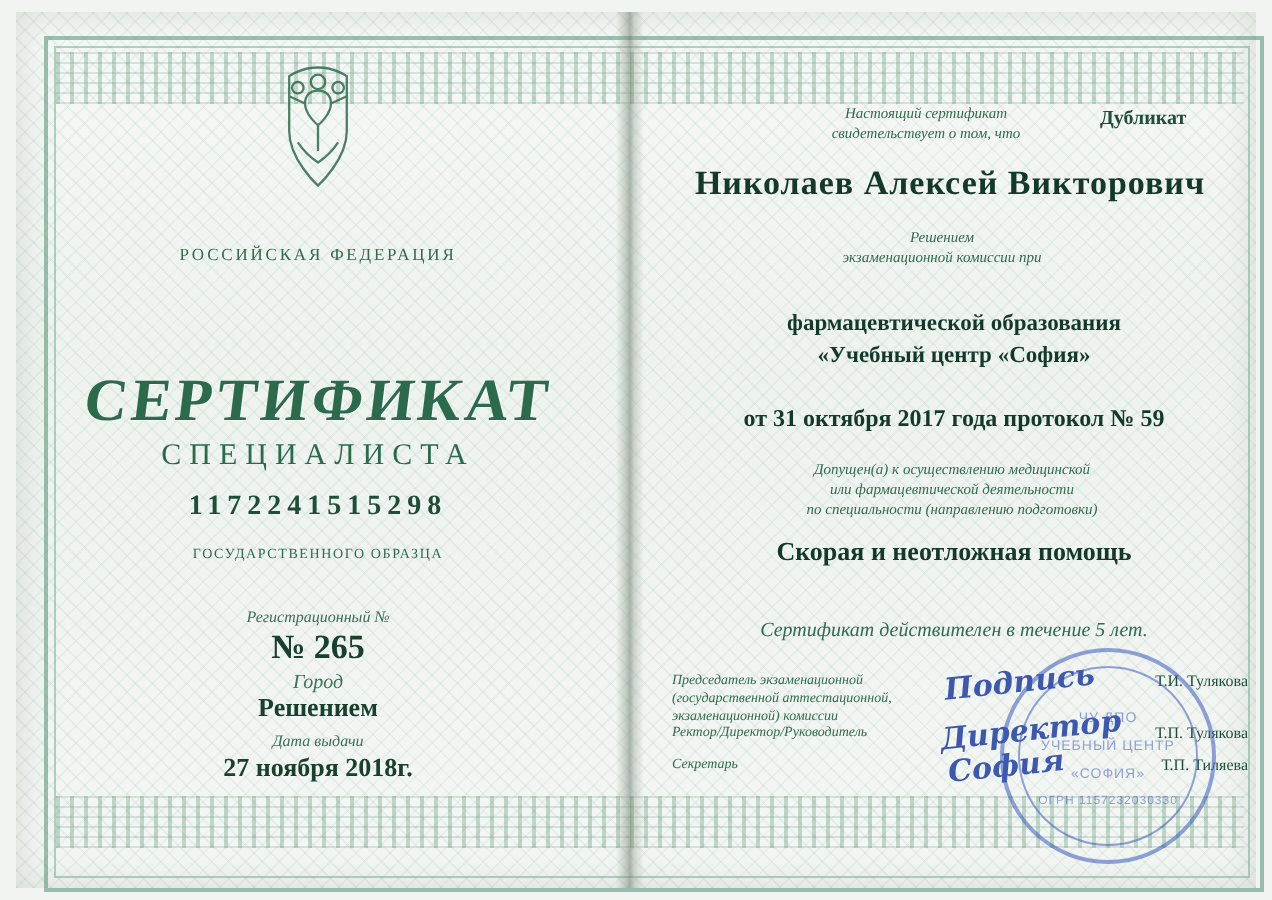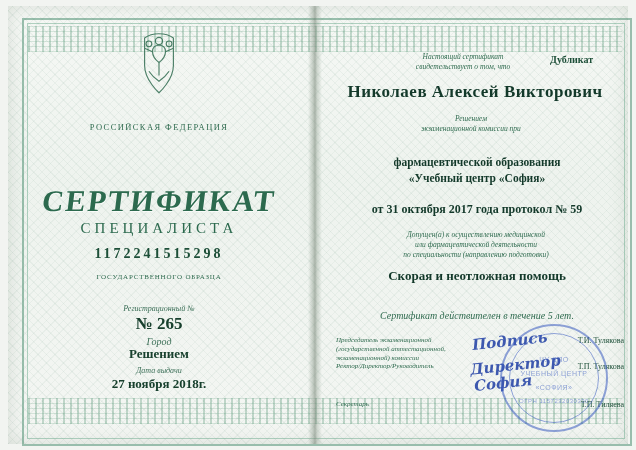"Секретарь" .sr3 { margin-top: 22px -> none }
